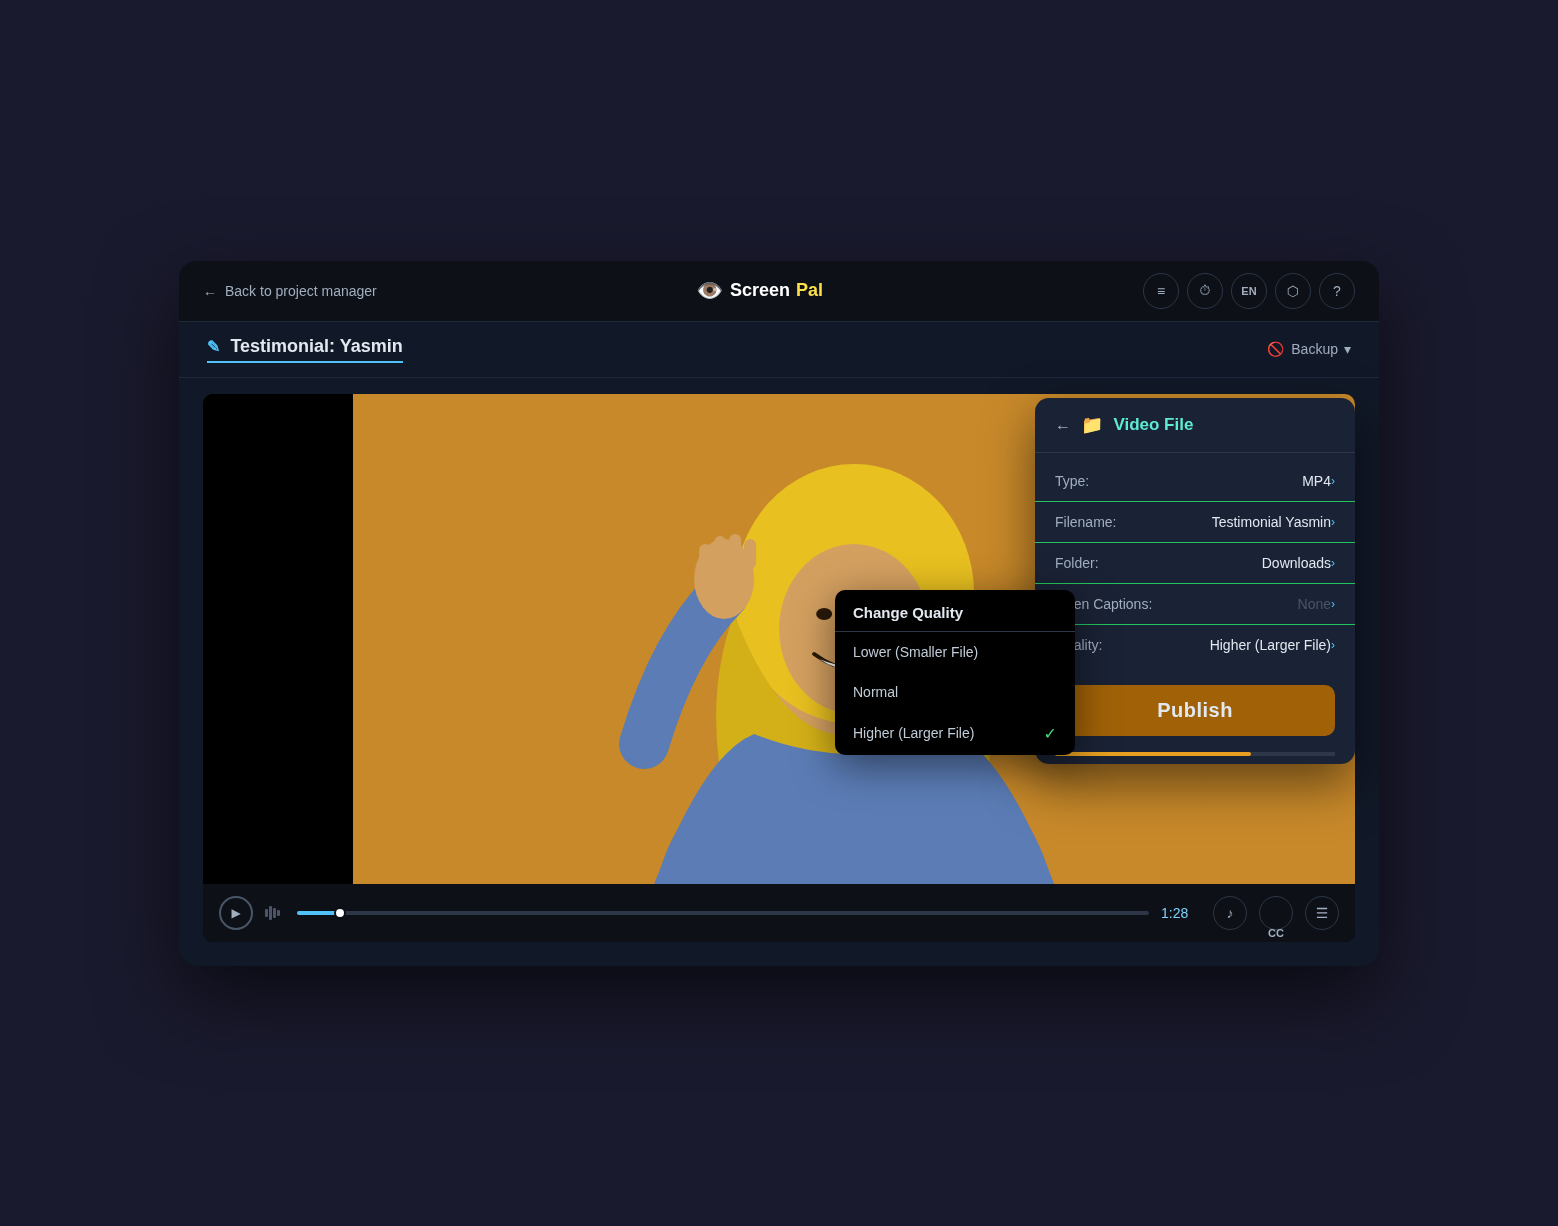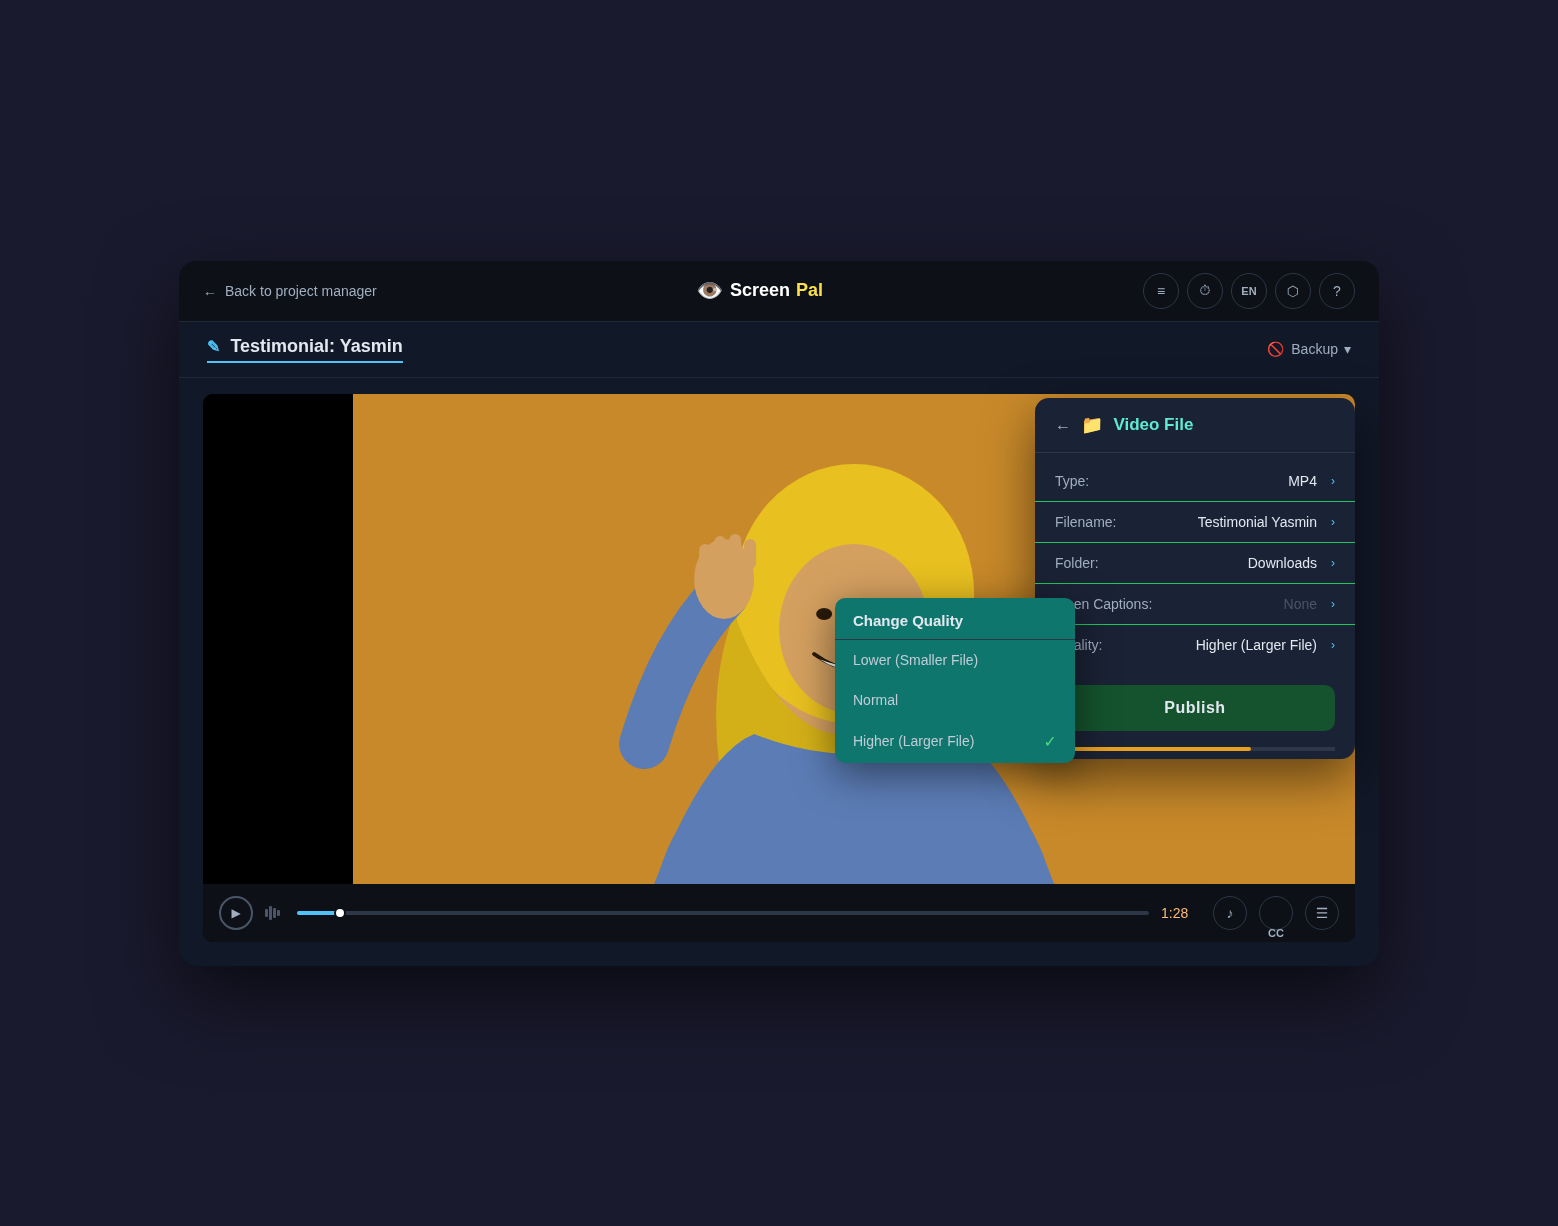"MP4" .panel-value { gap: 14px -> 0 }
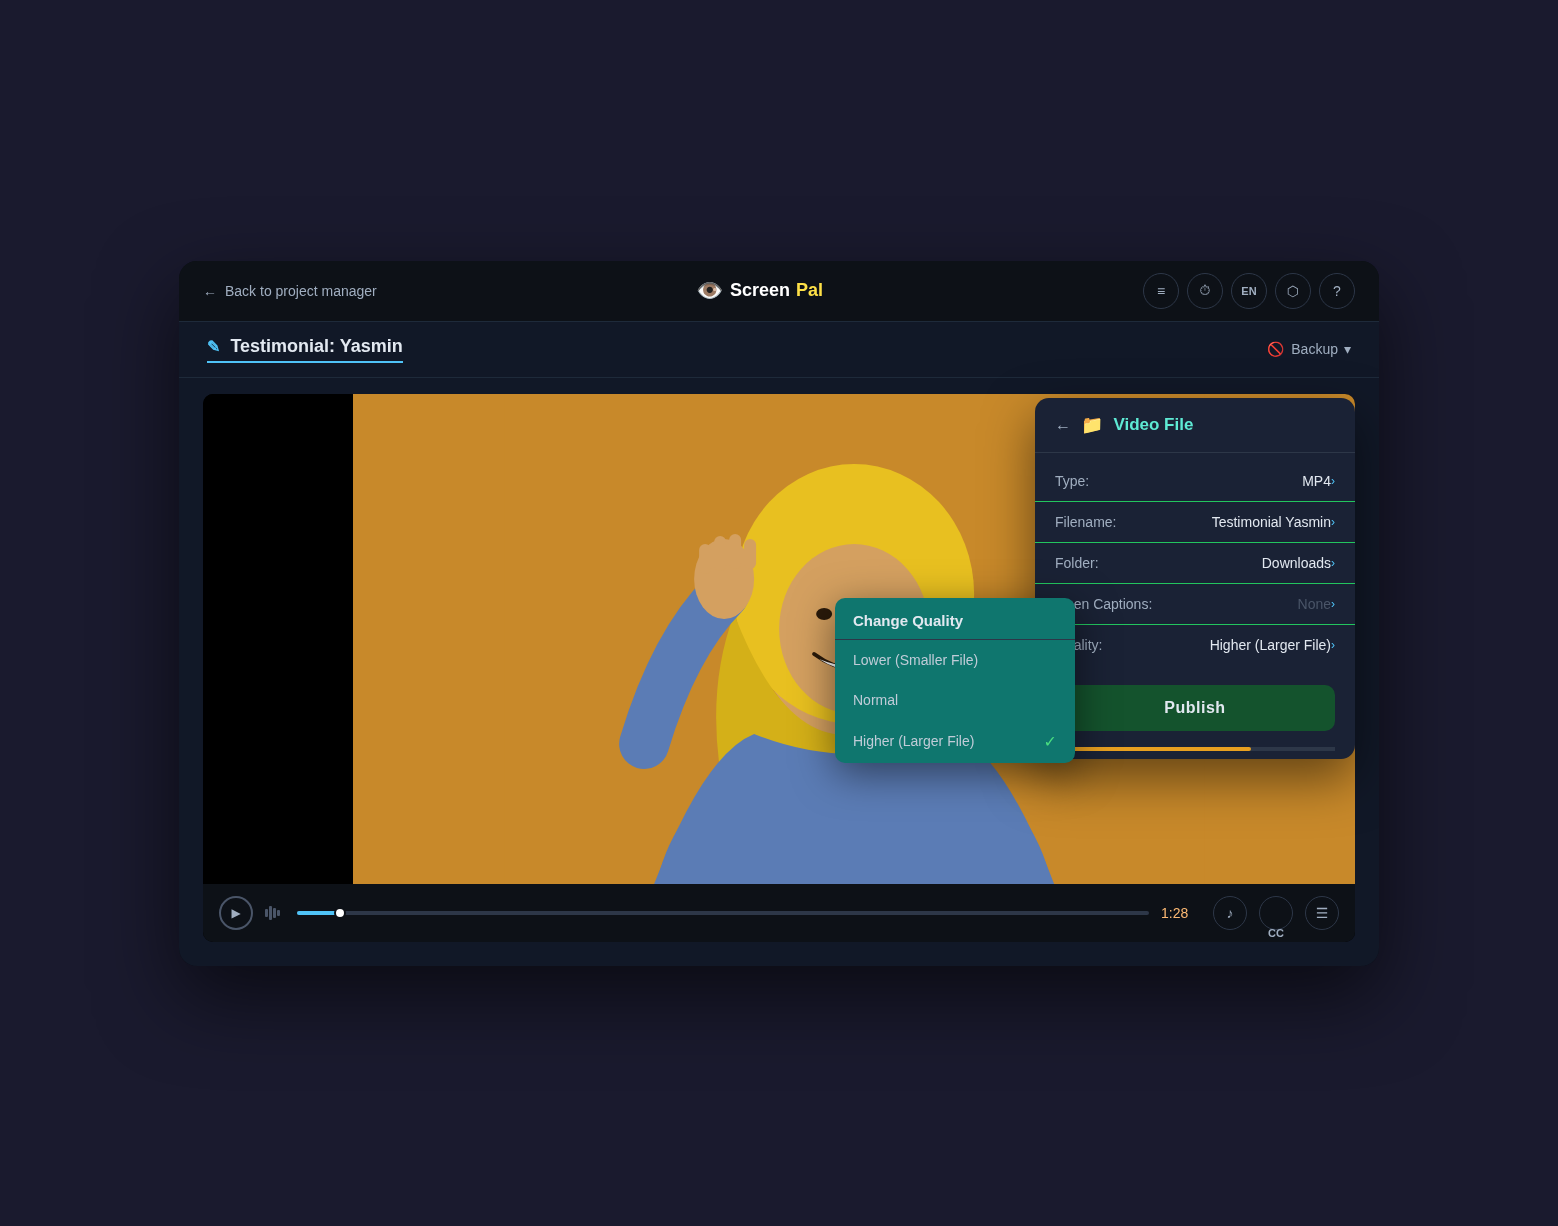"Change Quality" .dropdown-overlay { background: #0f766e -> #000000; top: 200px -> 192px }
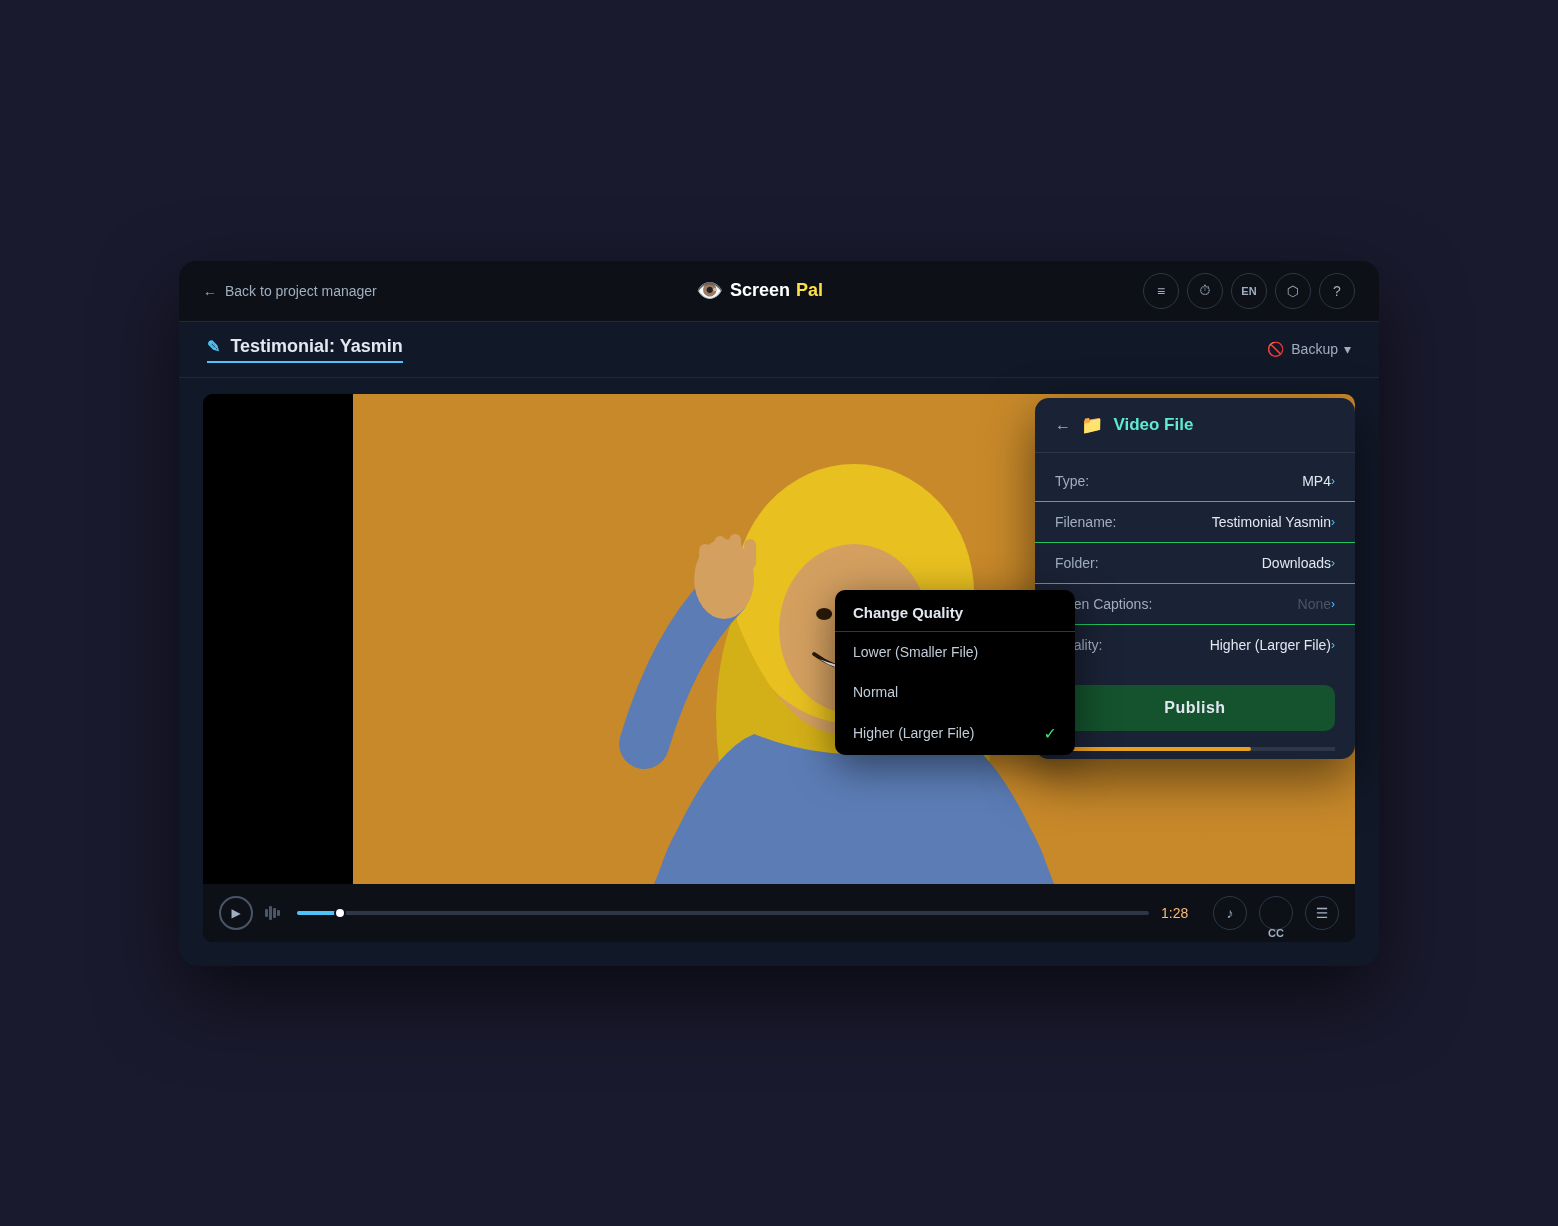"Publish" .publish-btn { background: #14532d -> #a16207; font-size: 16px -> 20px }
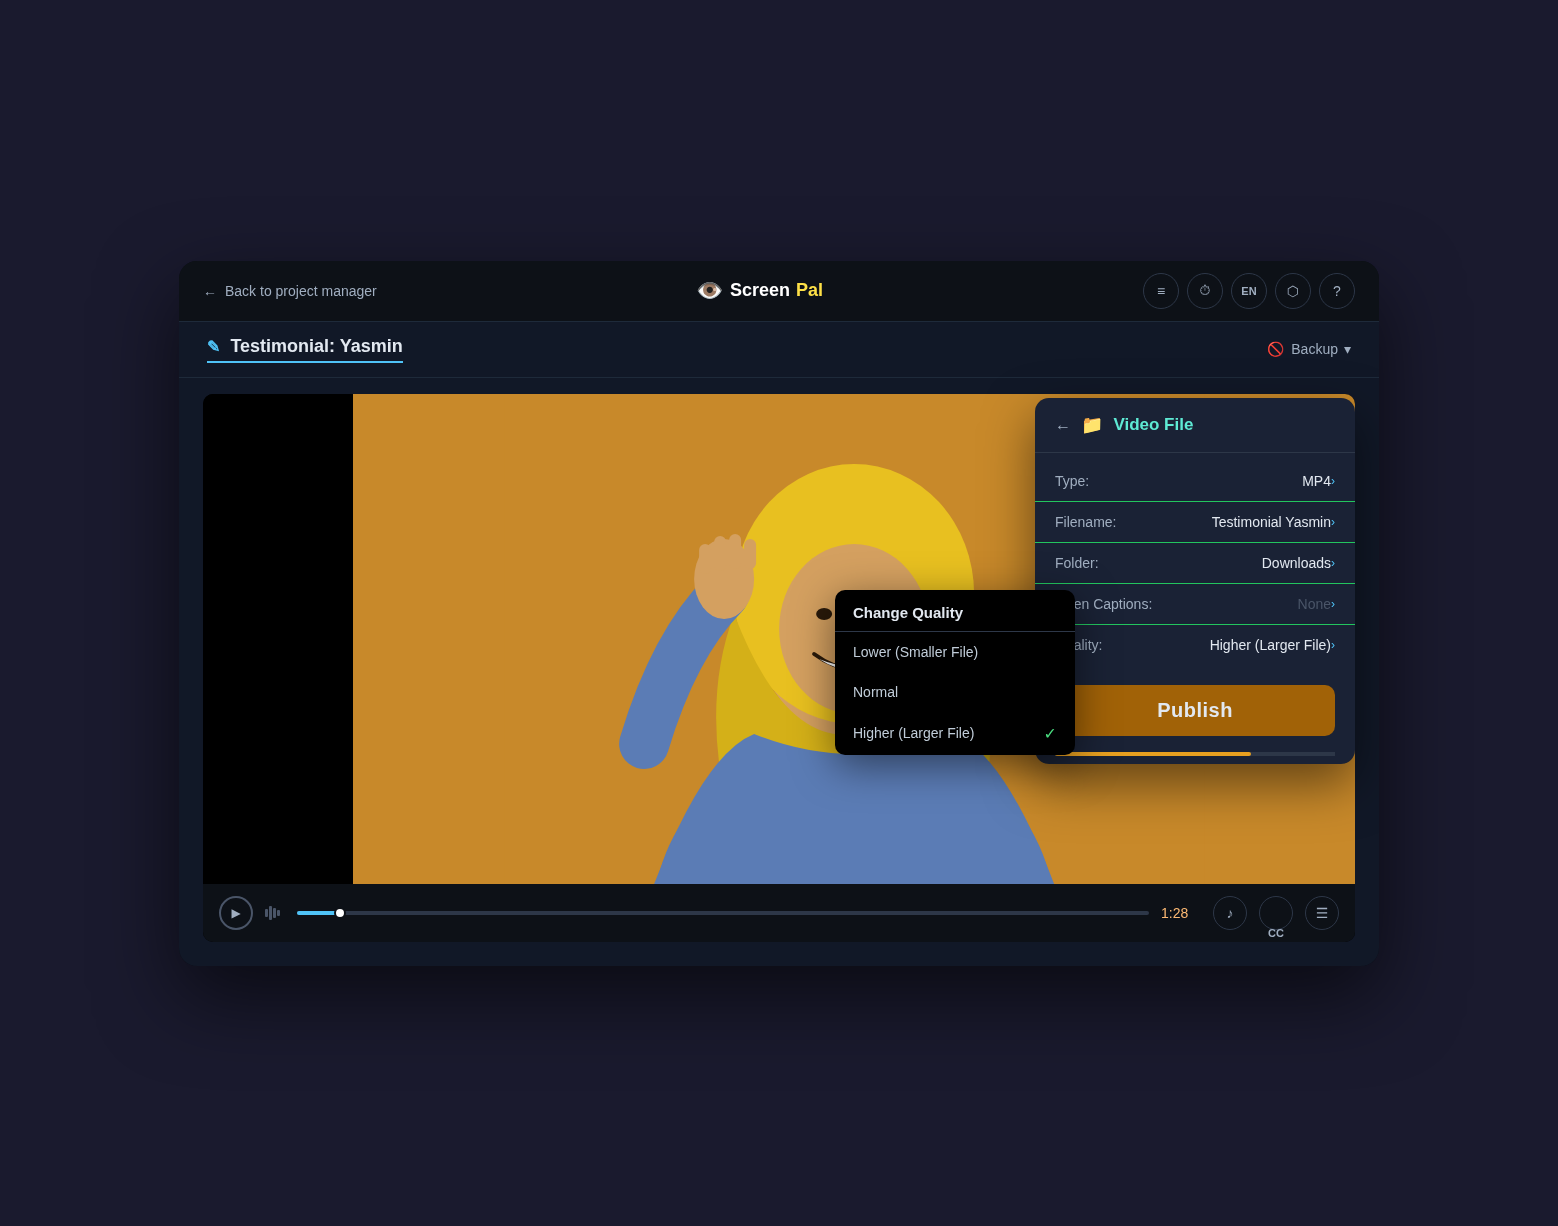"1:28" .time-display { color: #fdba74 -> #7dd3fc }
